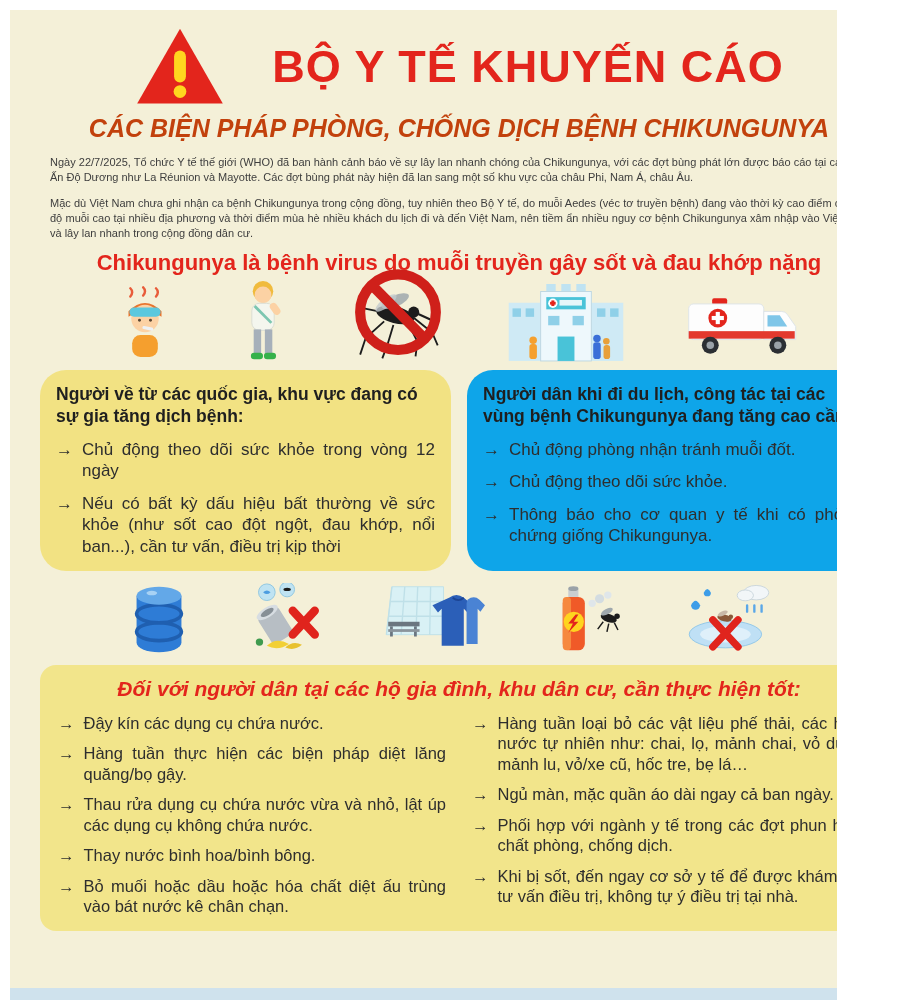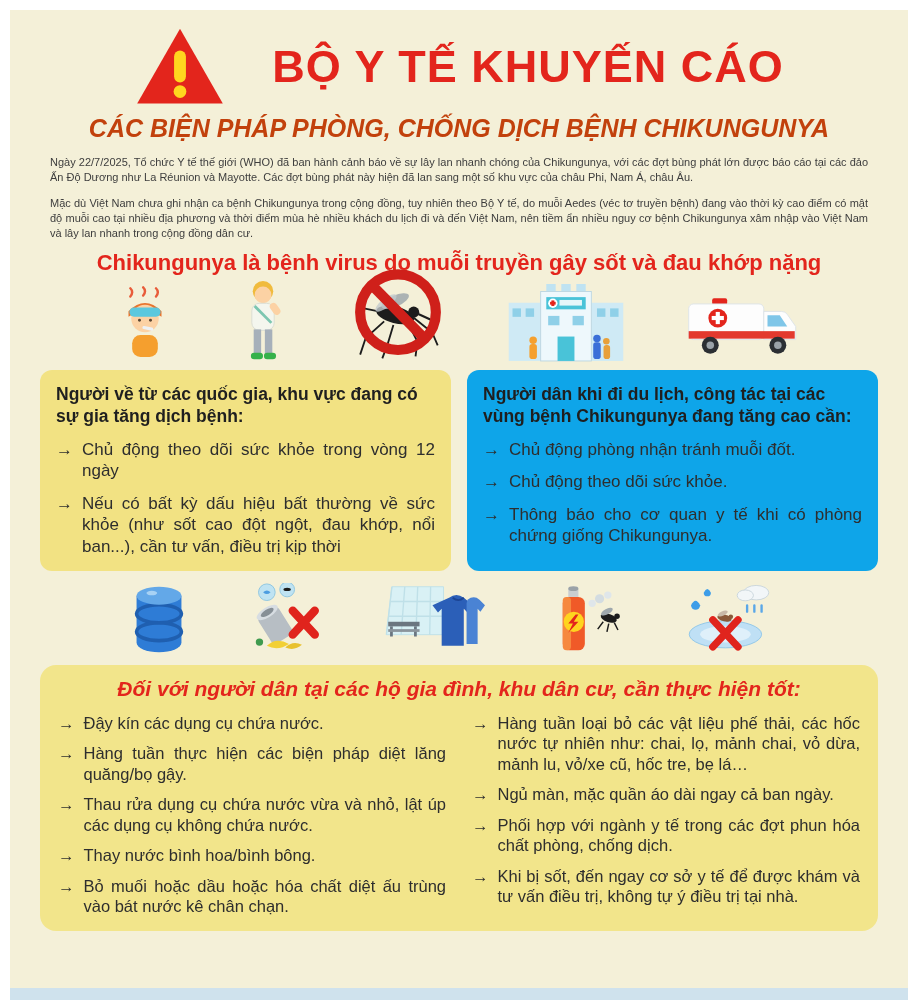"BỘ Y TẾ KHUYẾN CÁO" #poster { width: 918px -> 837px }
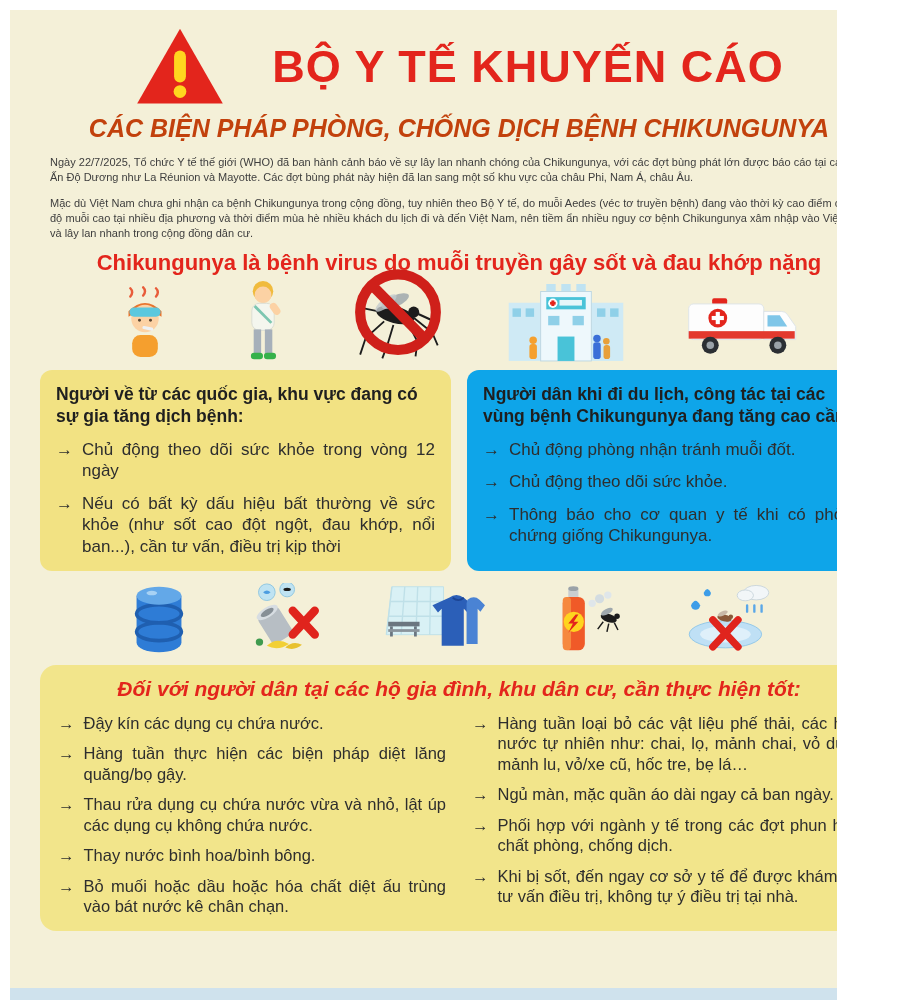"Người về từ các quốc" .infobox { border-radius: 12px -> 26px }
